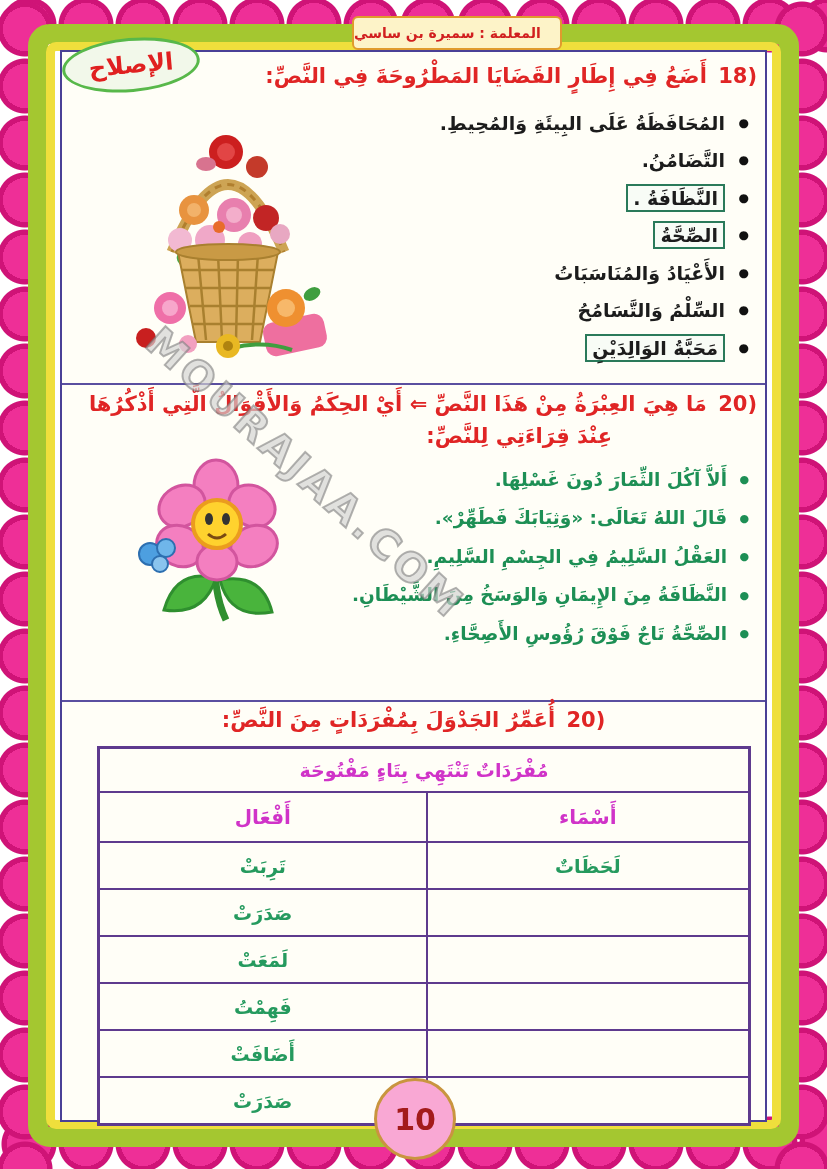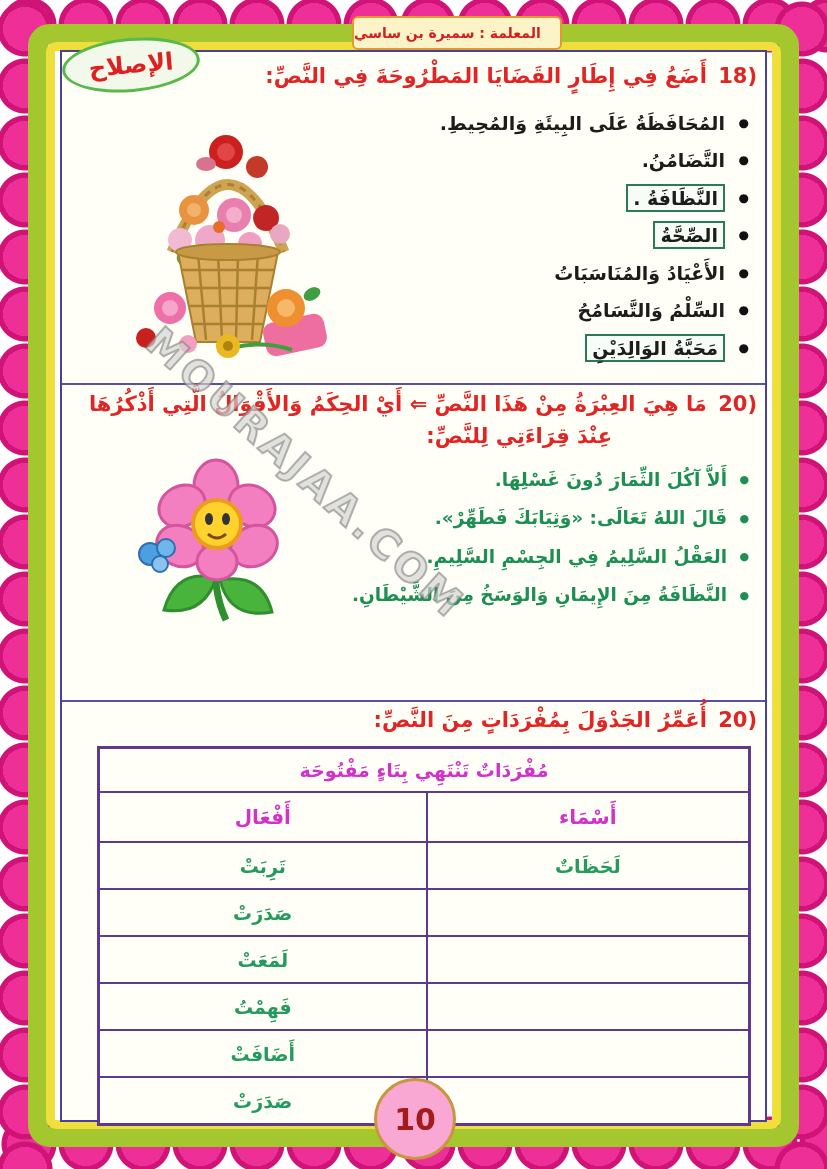"الصِّحَّةُ تَاجٌ فَوْقَ رُؤُوسِ" li { html: none -> <li> <span>الصِّحَّةُ تَاجٌ فَوْقَ رُؤُوسِ الأَصِحَّاءِ.</span> </li> }
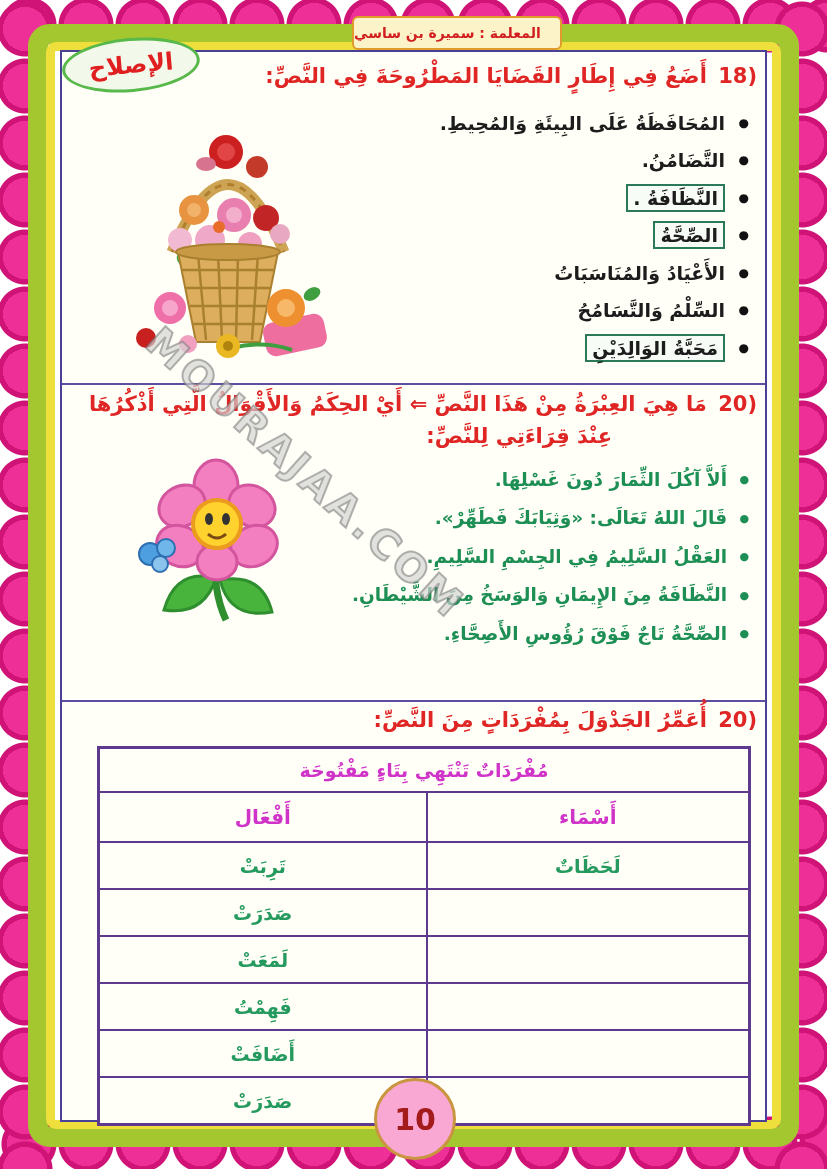"20) أُعَمِّرُ الجَدْوَلَ بِمُفْرَدَاتٍ" div.qtitle { text-align: none -> center }
